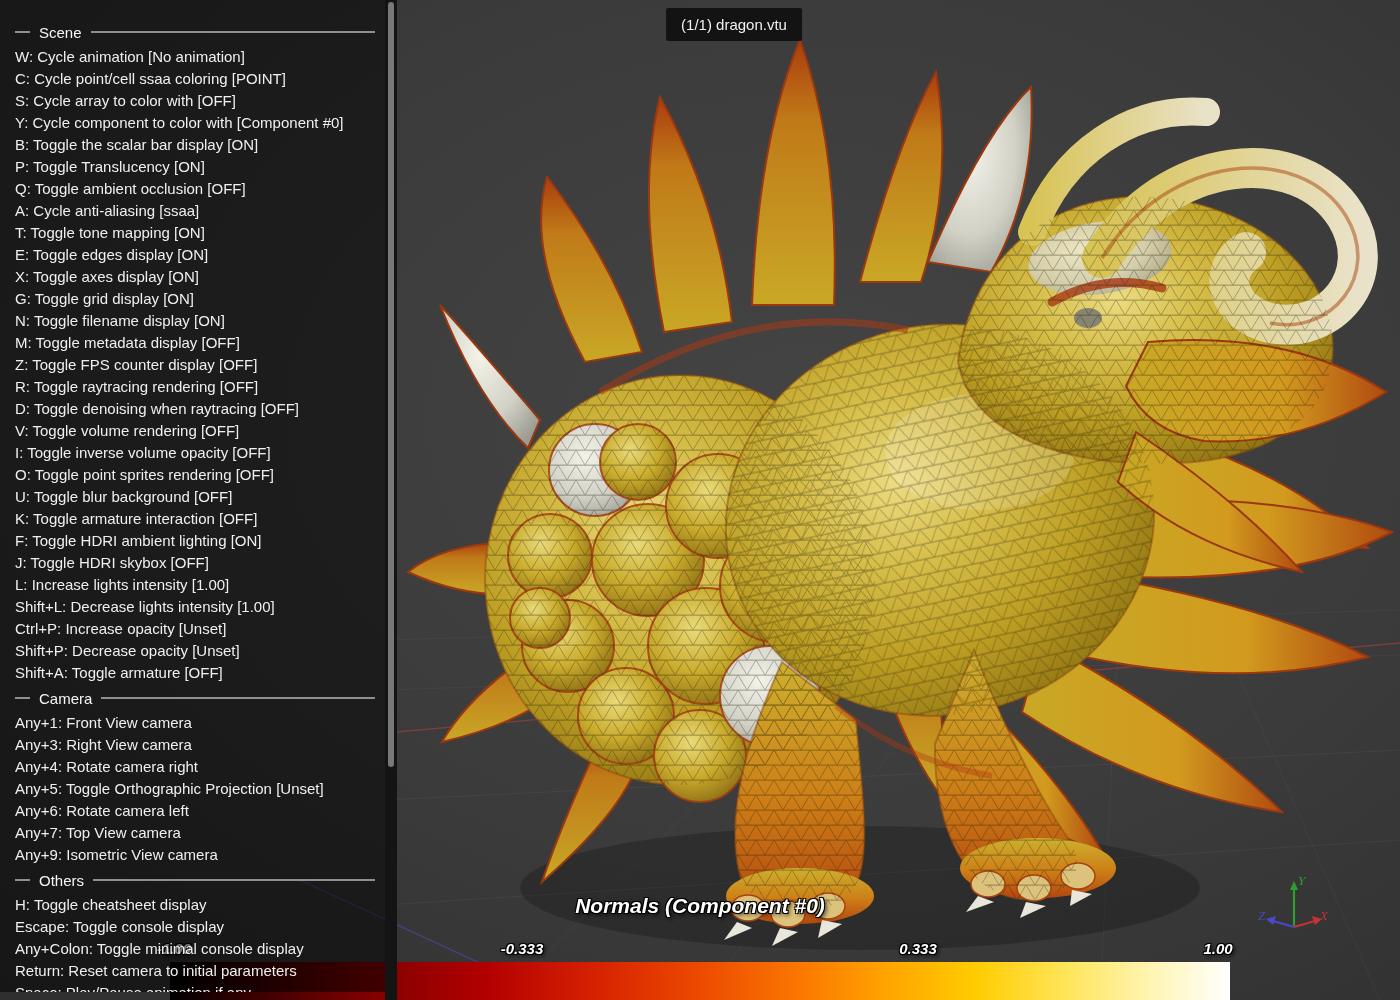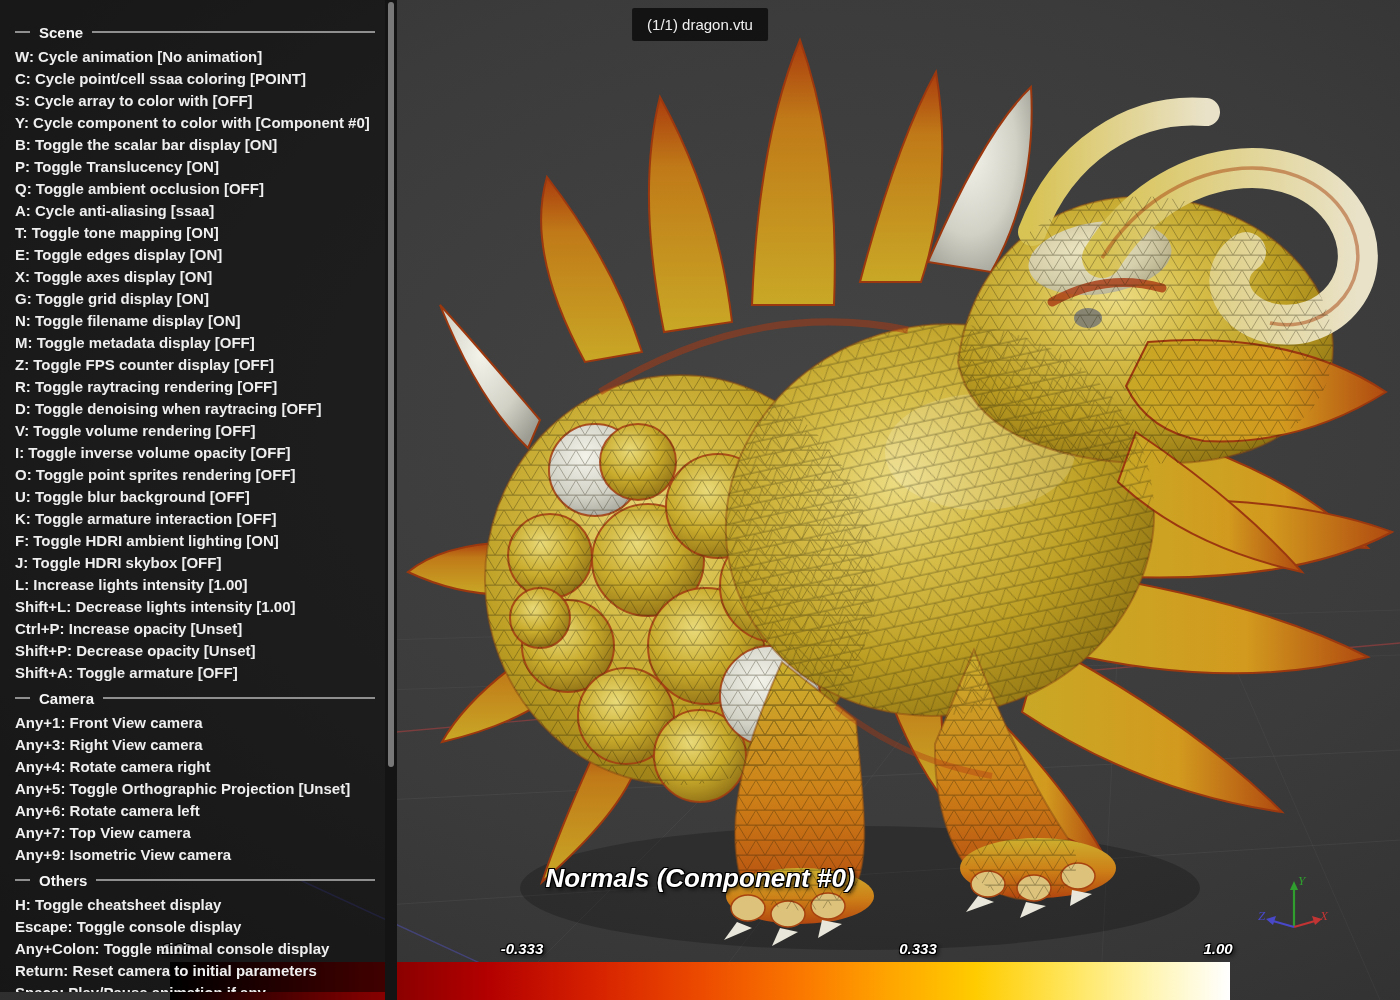"Scene" .cheatsheet { font-weight: bold -> none }
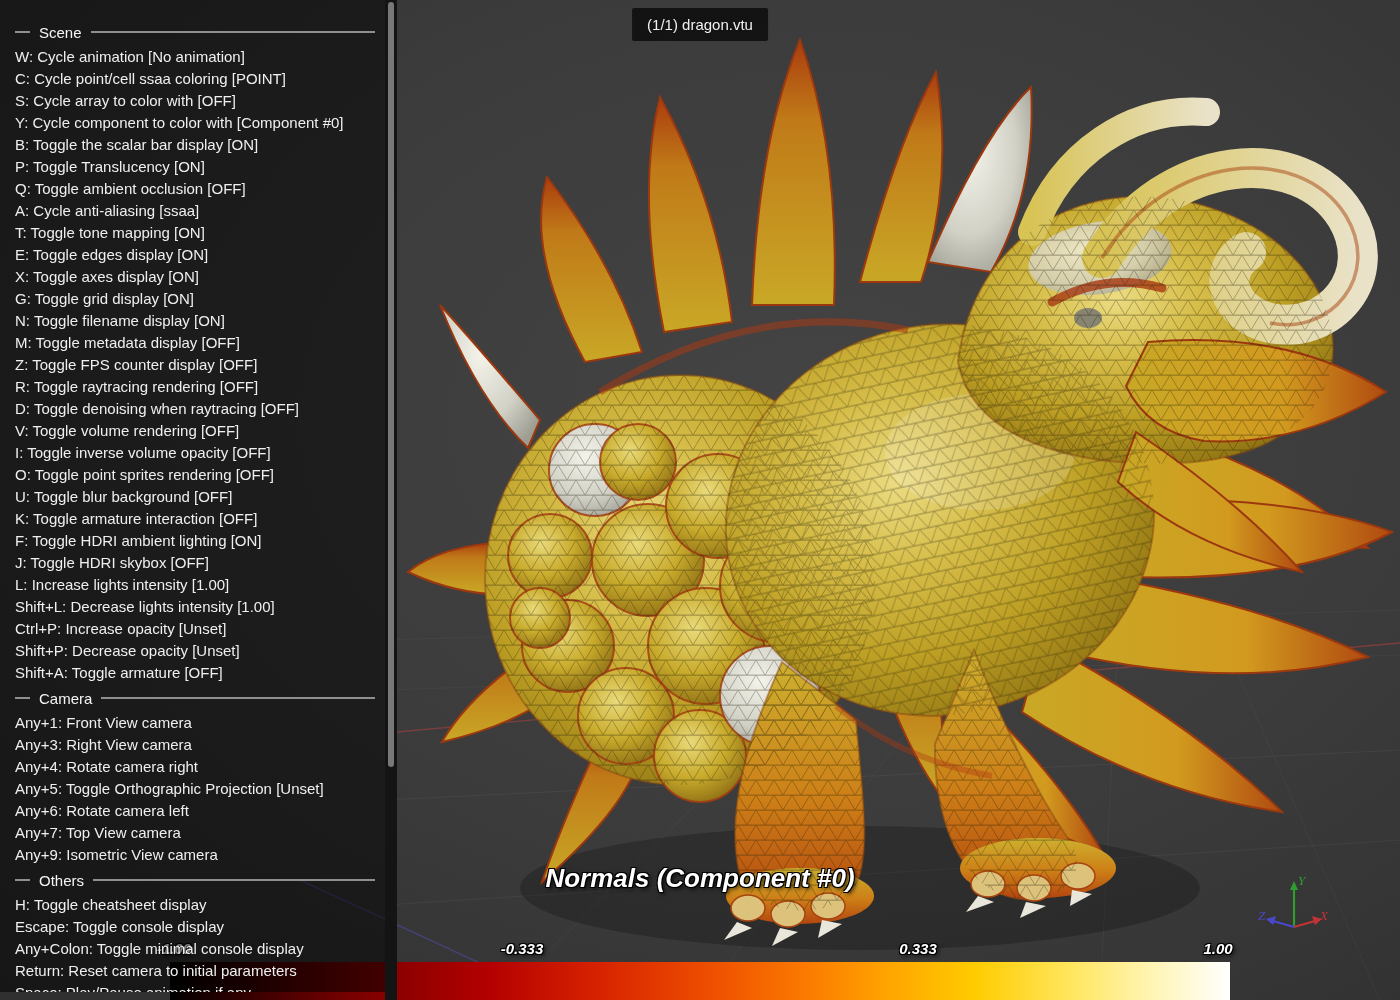"(1/1) dragon.vtu" .filename-box { left: 700px -> 734px }
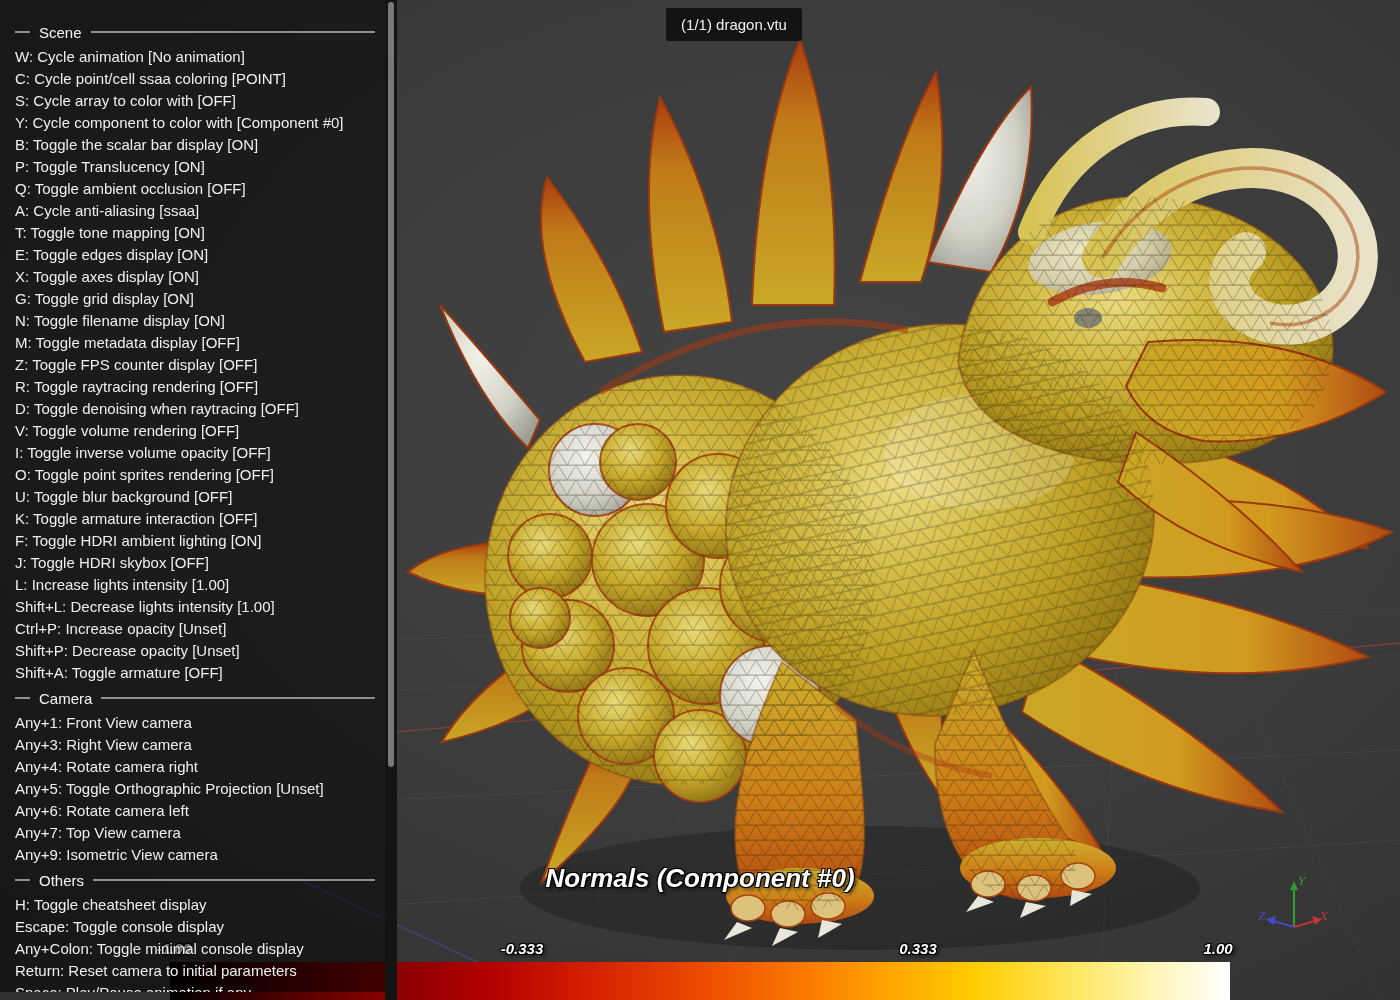"Normals (Component #0)" .sb-title { font-size: 26px -> 21px; top: 863px -> 894px }
